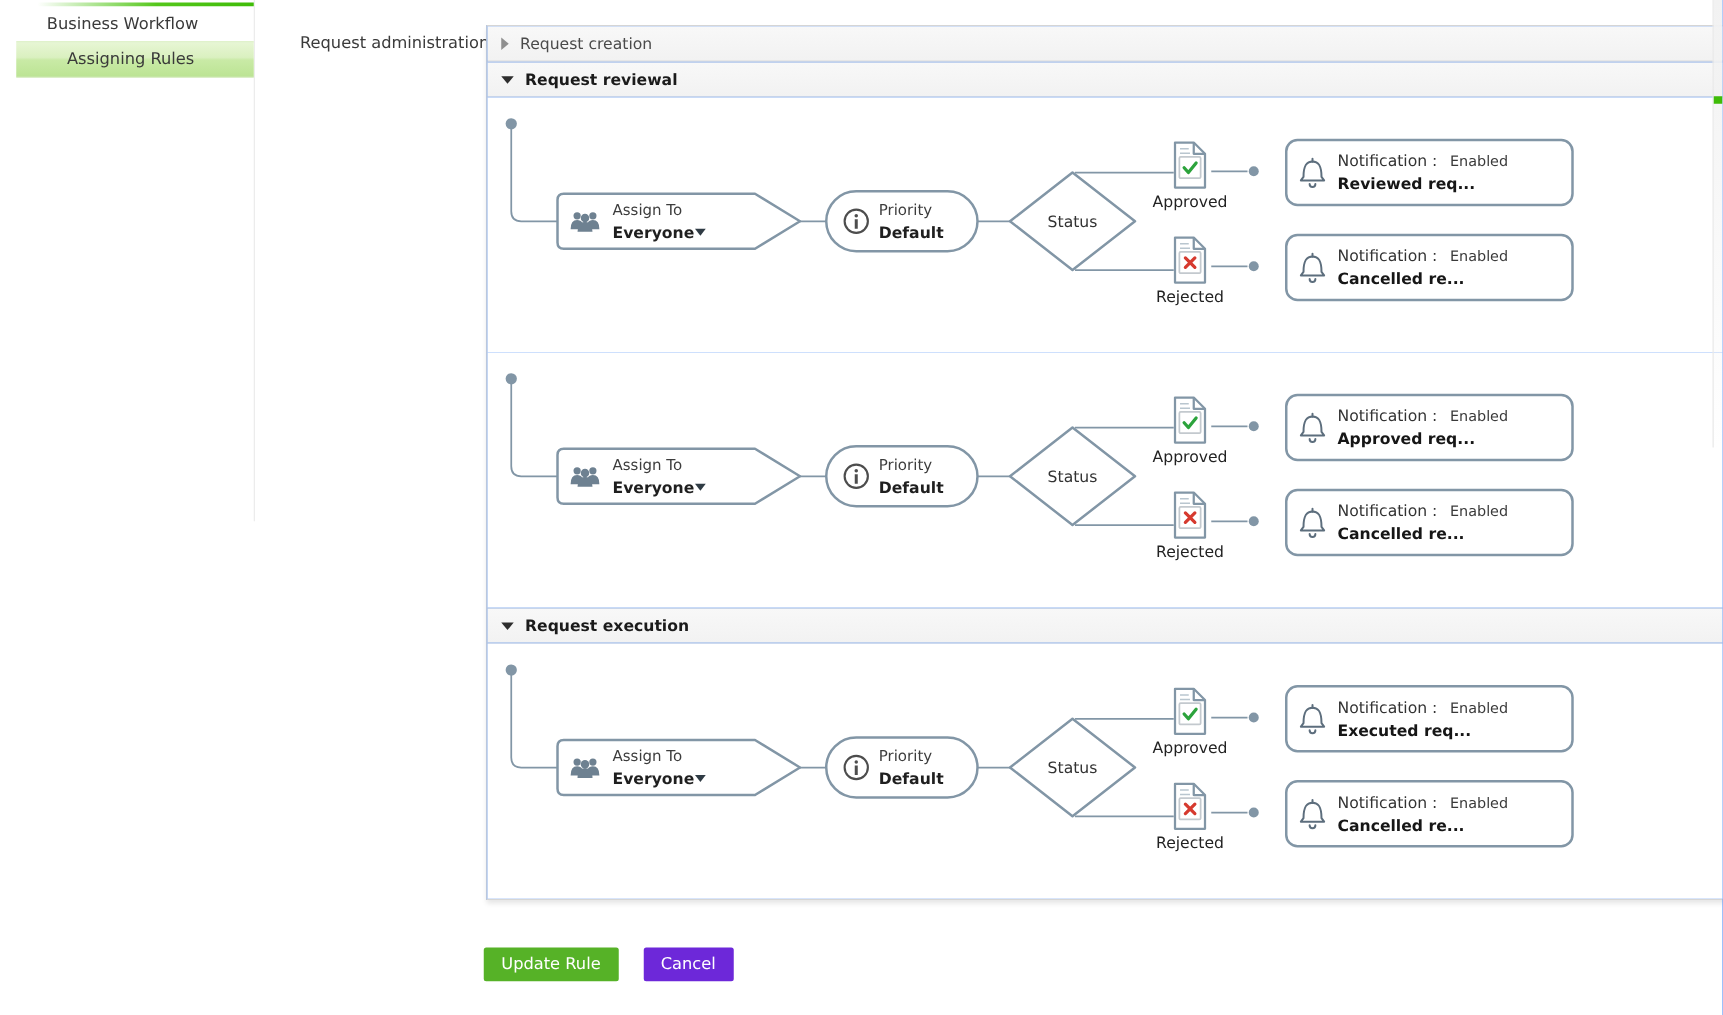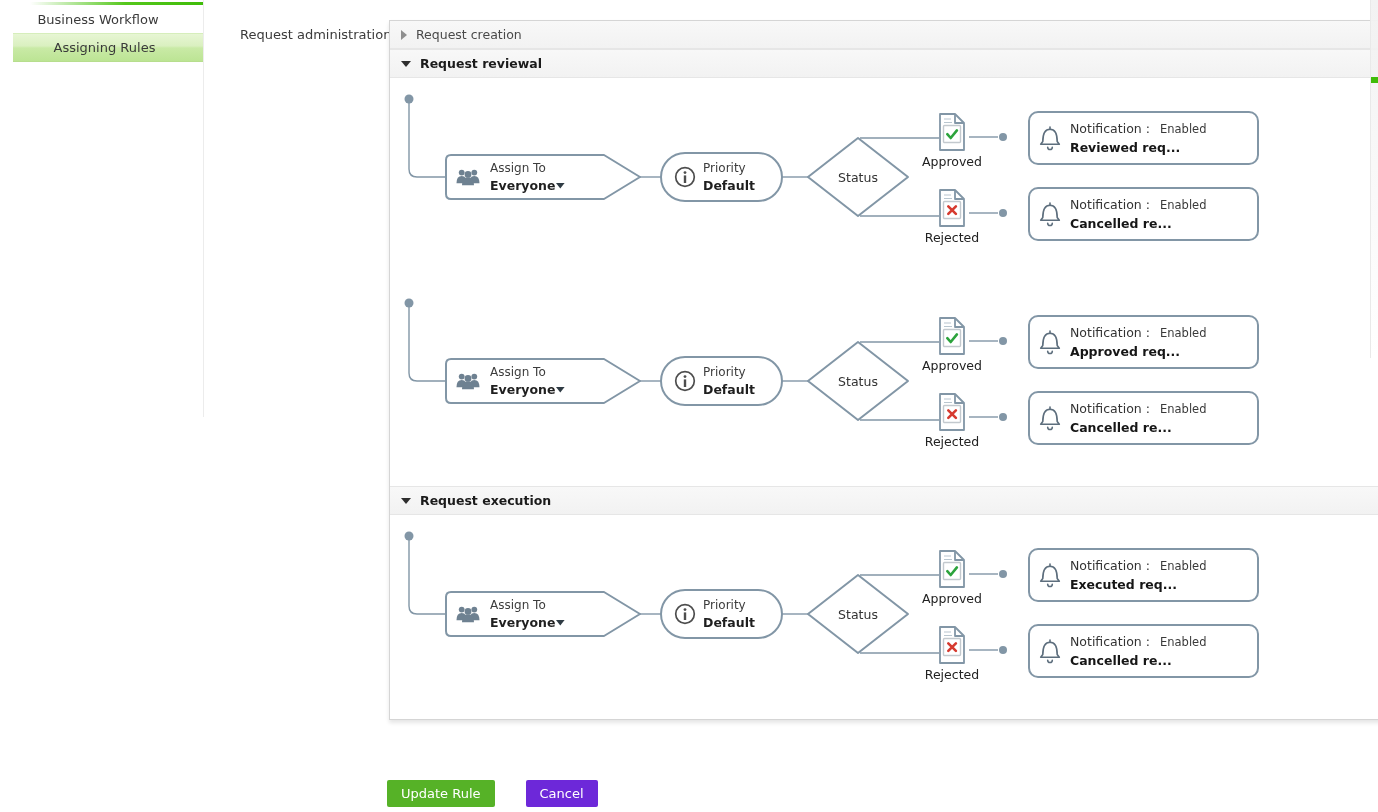"Update Rule" .actions { gap: 31px -> 20px; top: 780px -> 758px }
